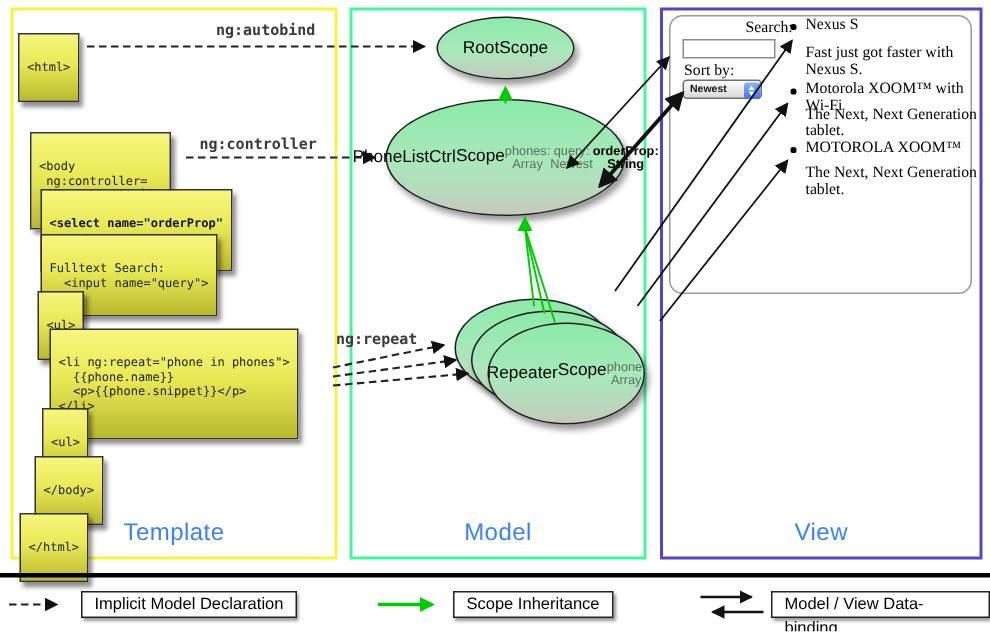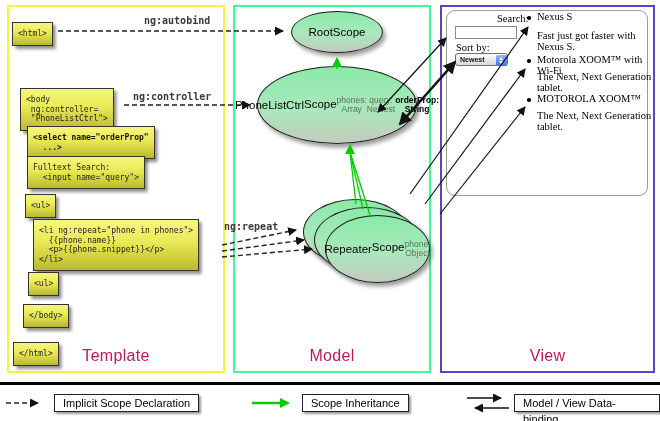"<html>" .code-box { padding: 6px 5px -> 17px 5px }
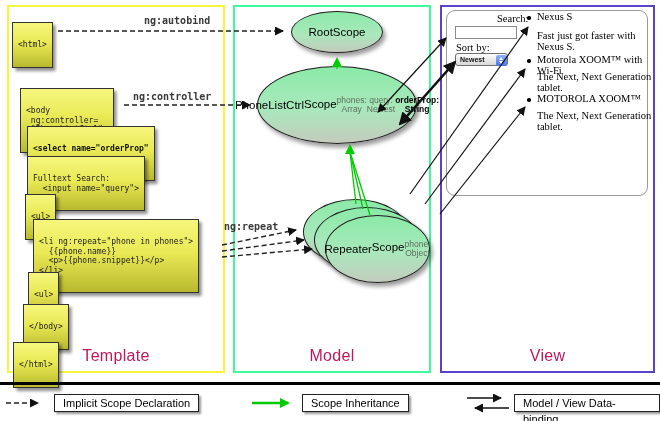"phone: Object" div.scope-prop { text: Object -> Array }
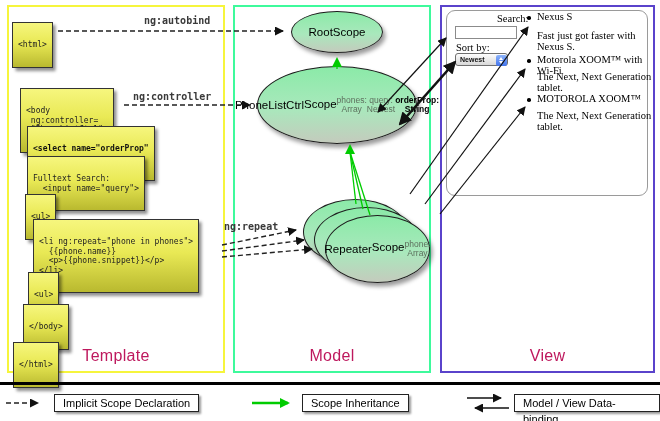"Template" .col-label { color: #be185d -> #3b82f6 }
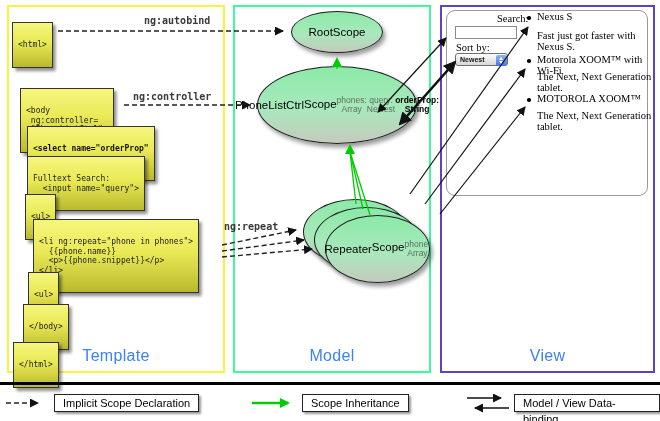"Implicit Scope Declaration" div.legend-box { text: Scope -> Model }
